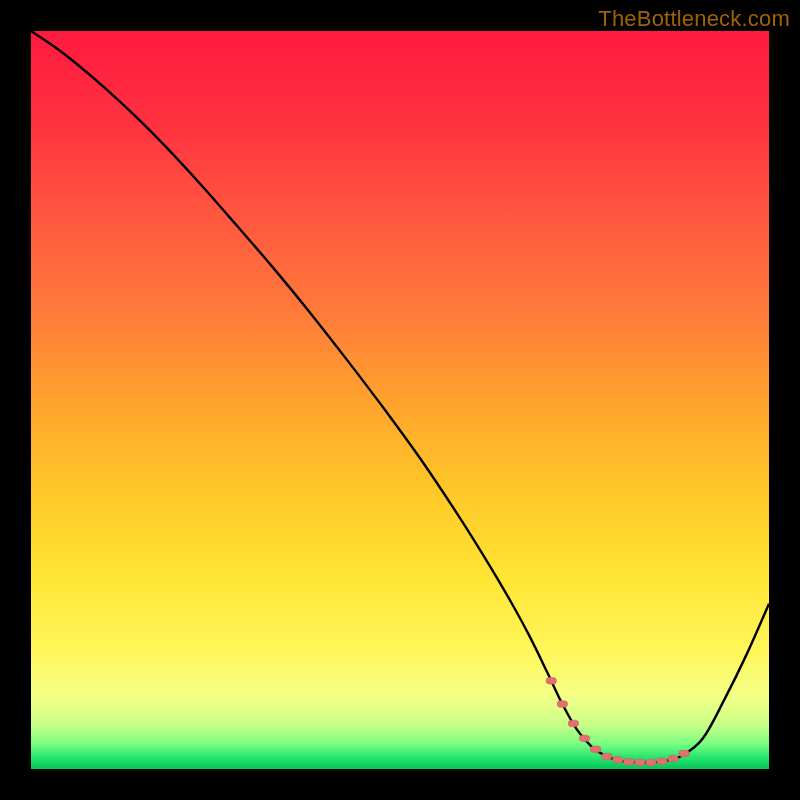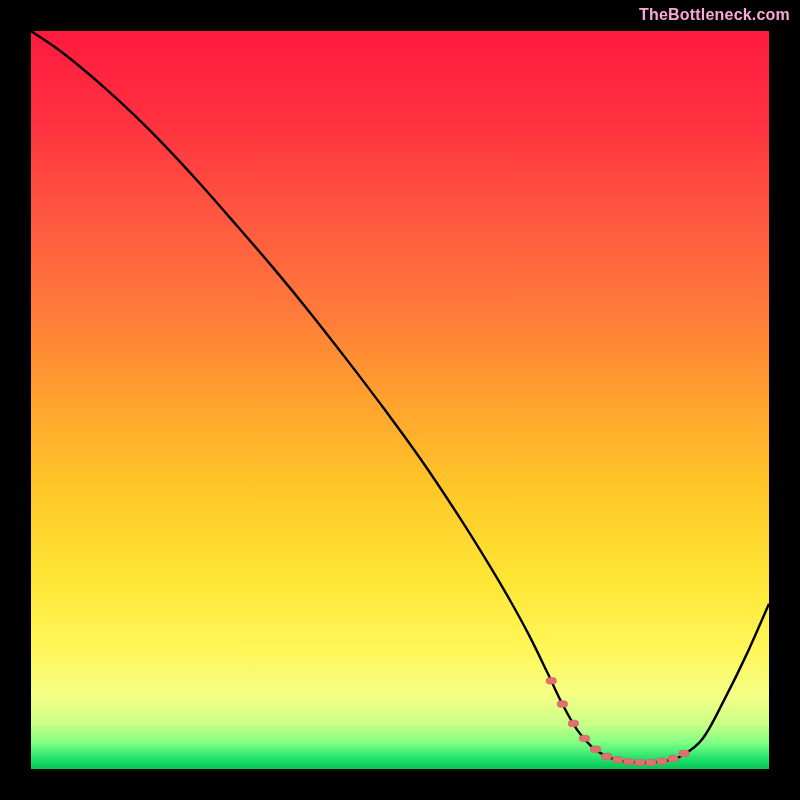"TheBottleneck.com" .watermark { color: #f9a8d4 -> #a16207; font-size: 16px -> 22px; font-weight: 700 -> 400 }
